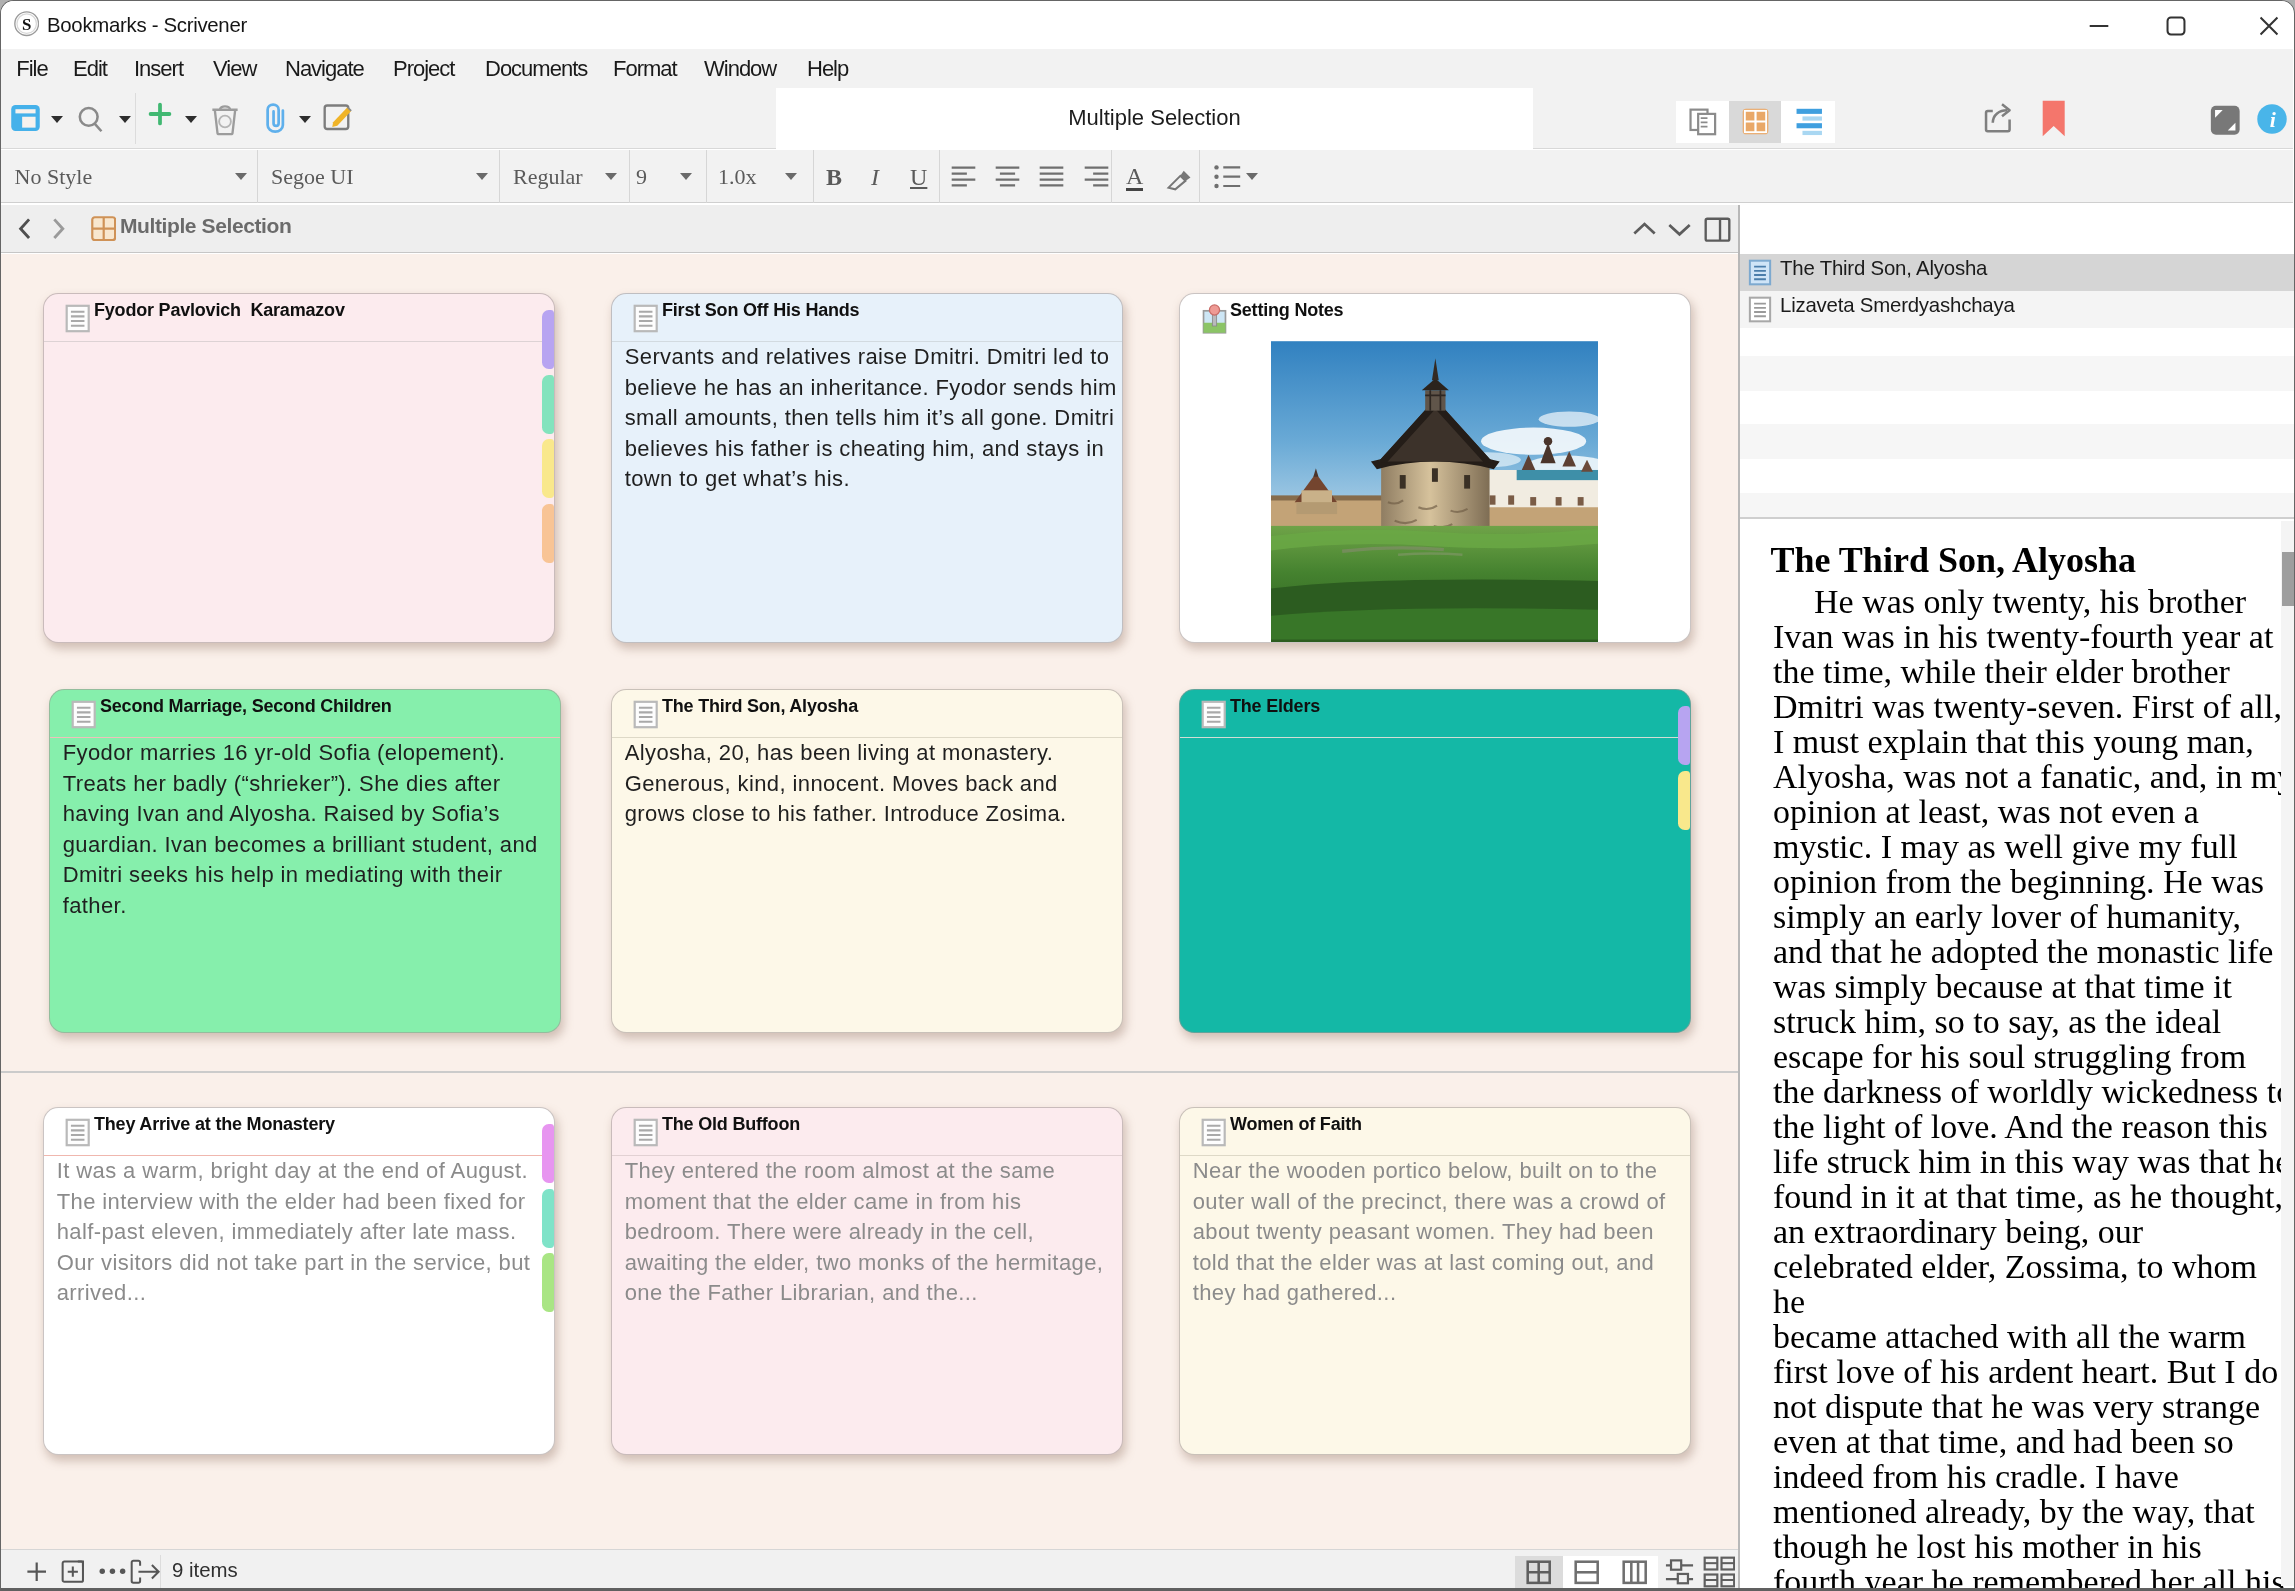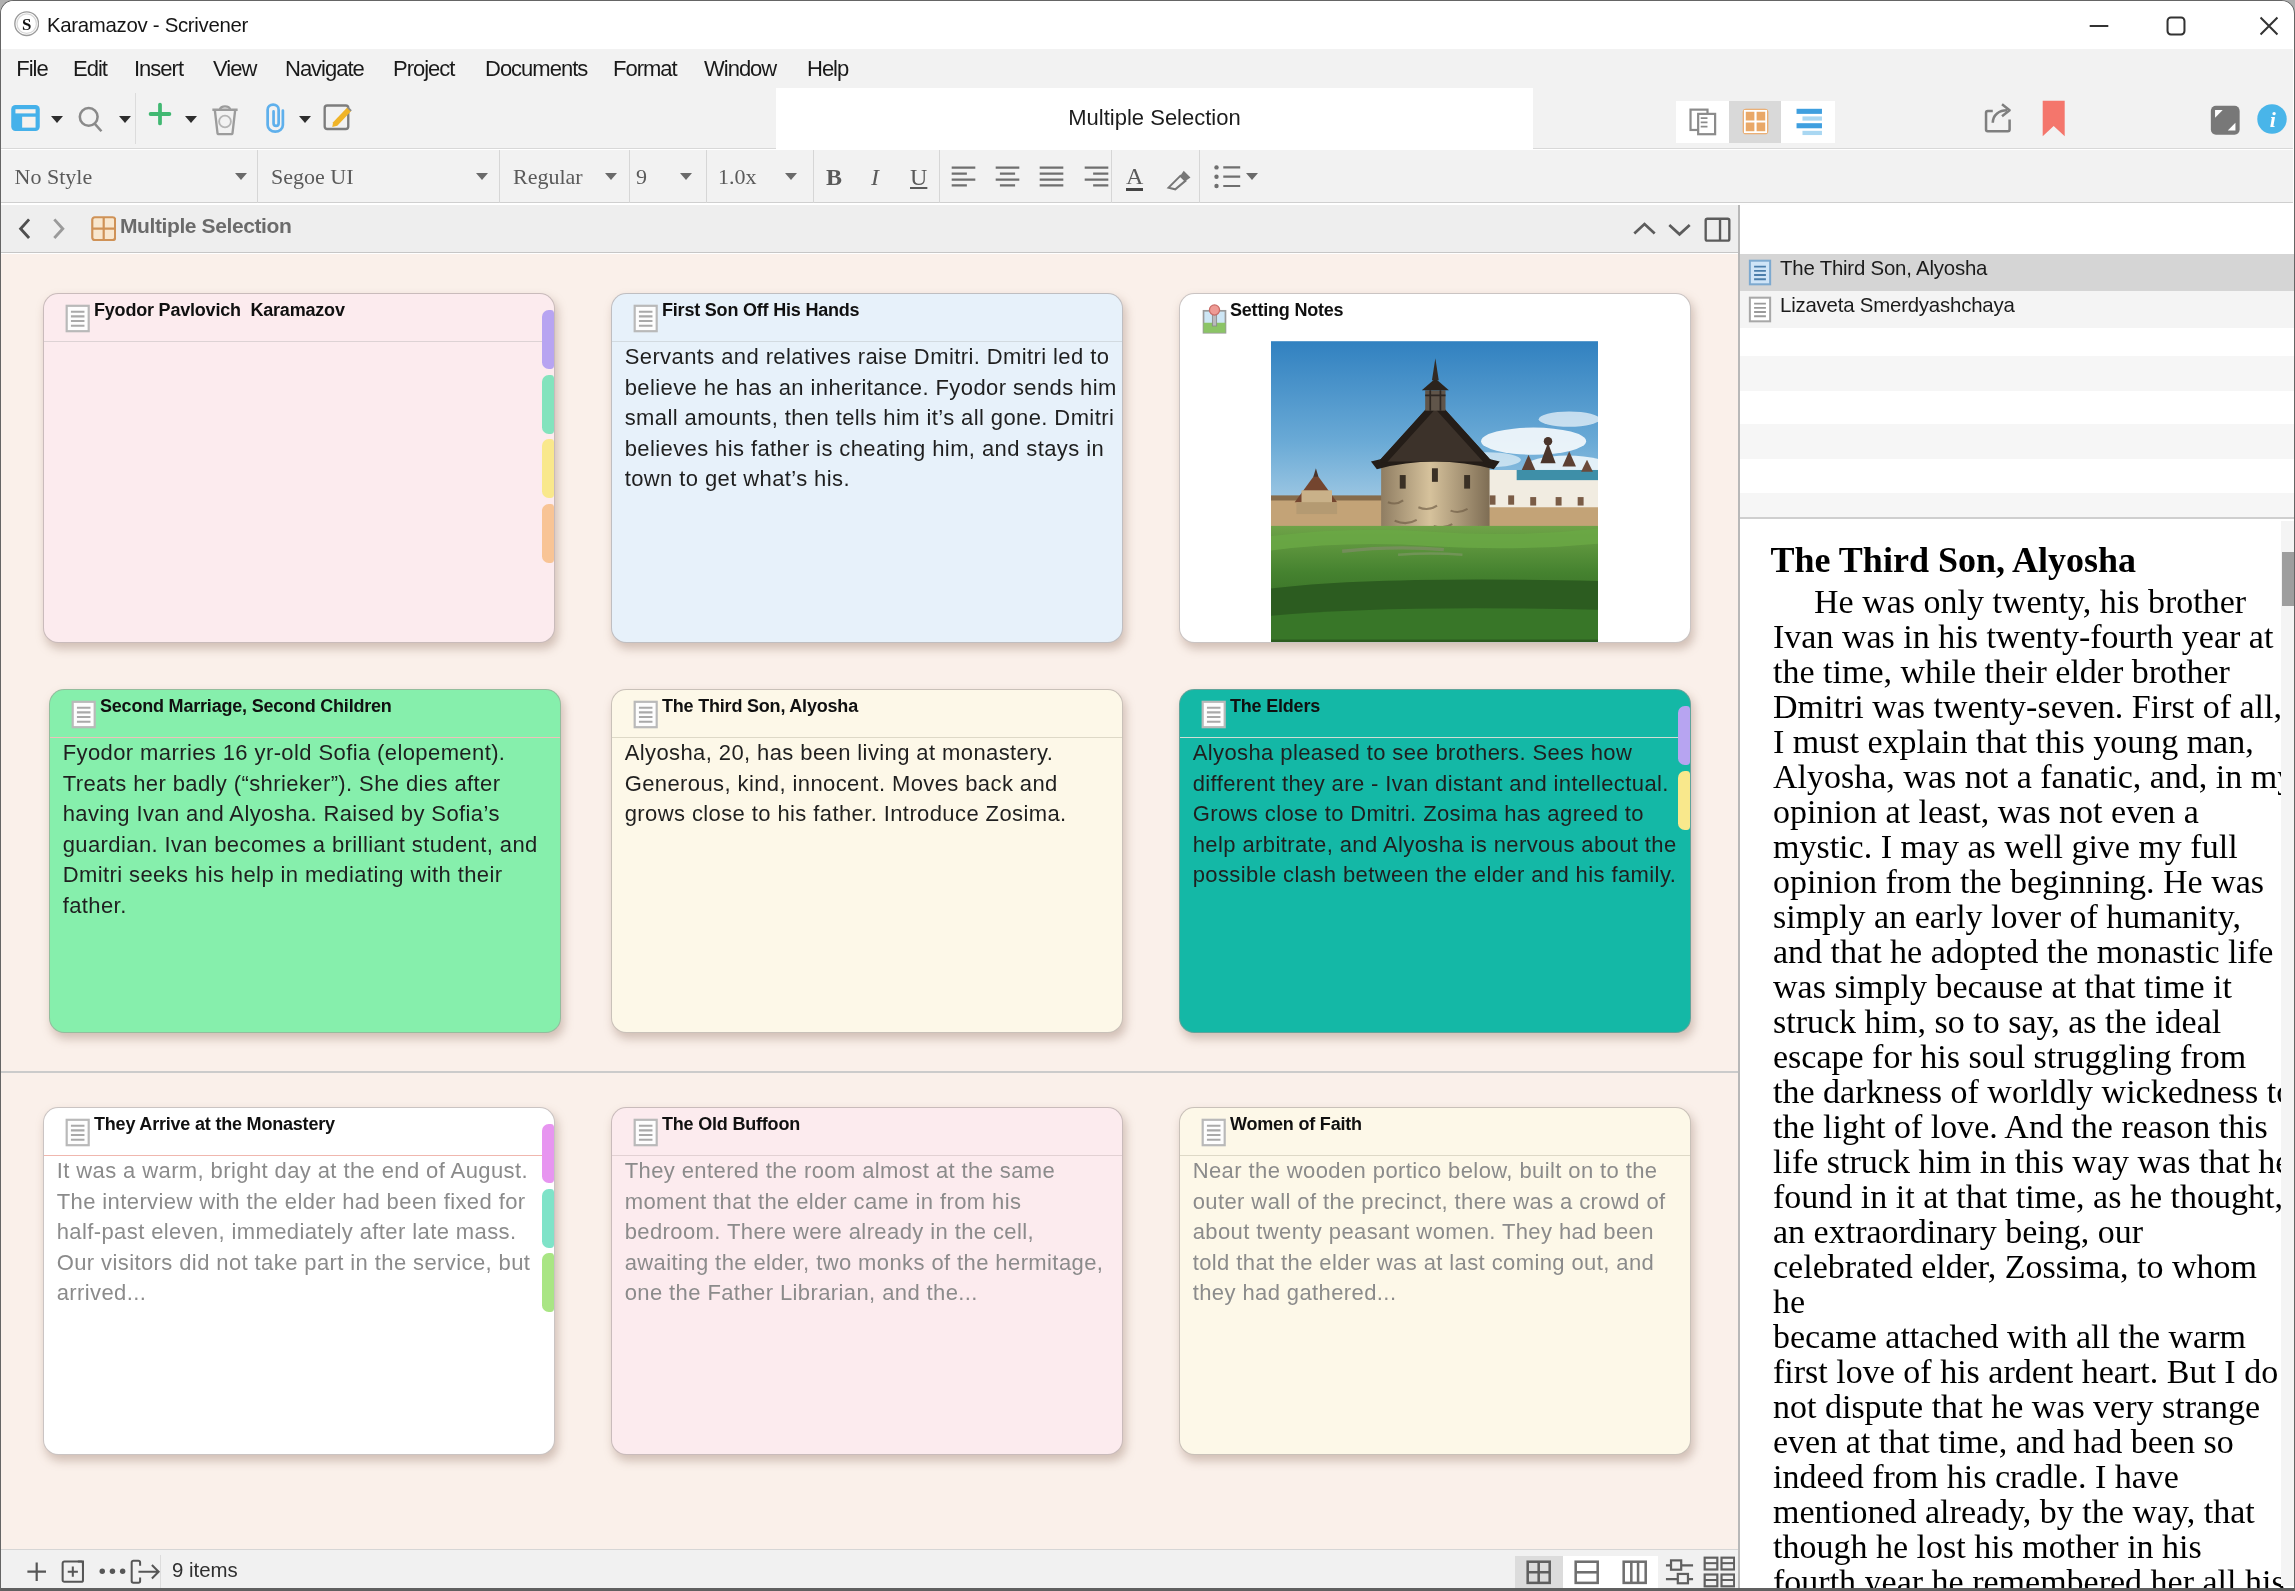"Karamazov - Scrivener" span.abs { text: Karamazov -> Bookmarks }
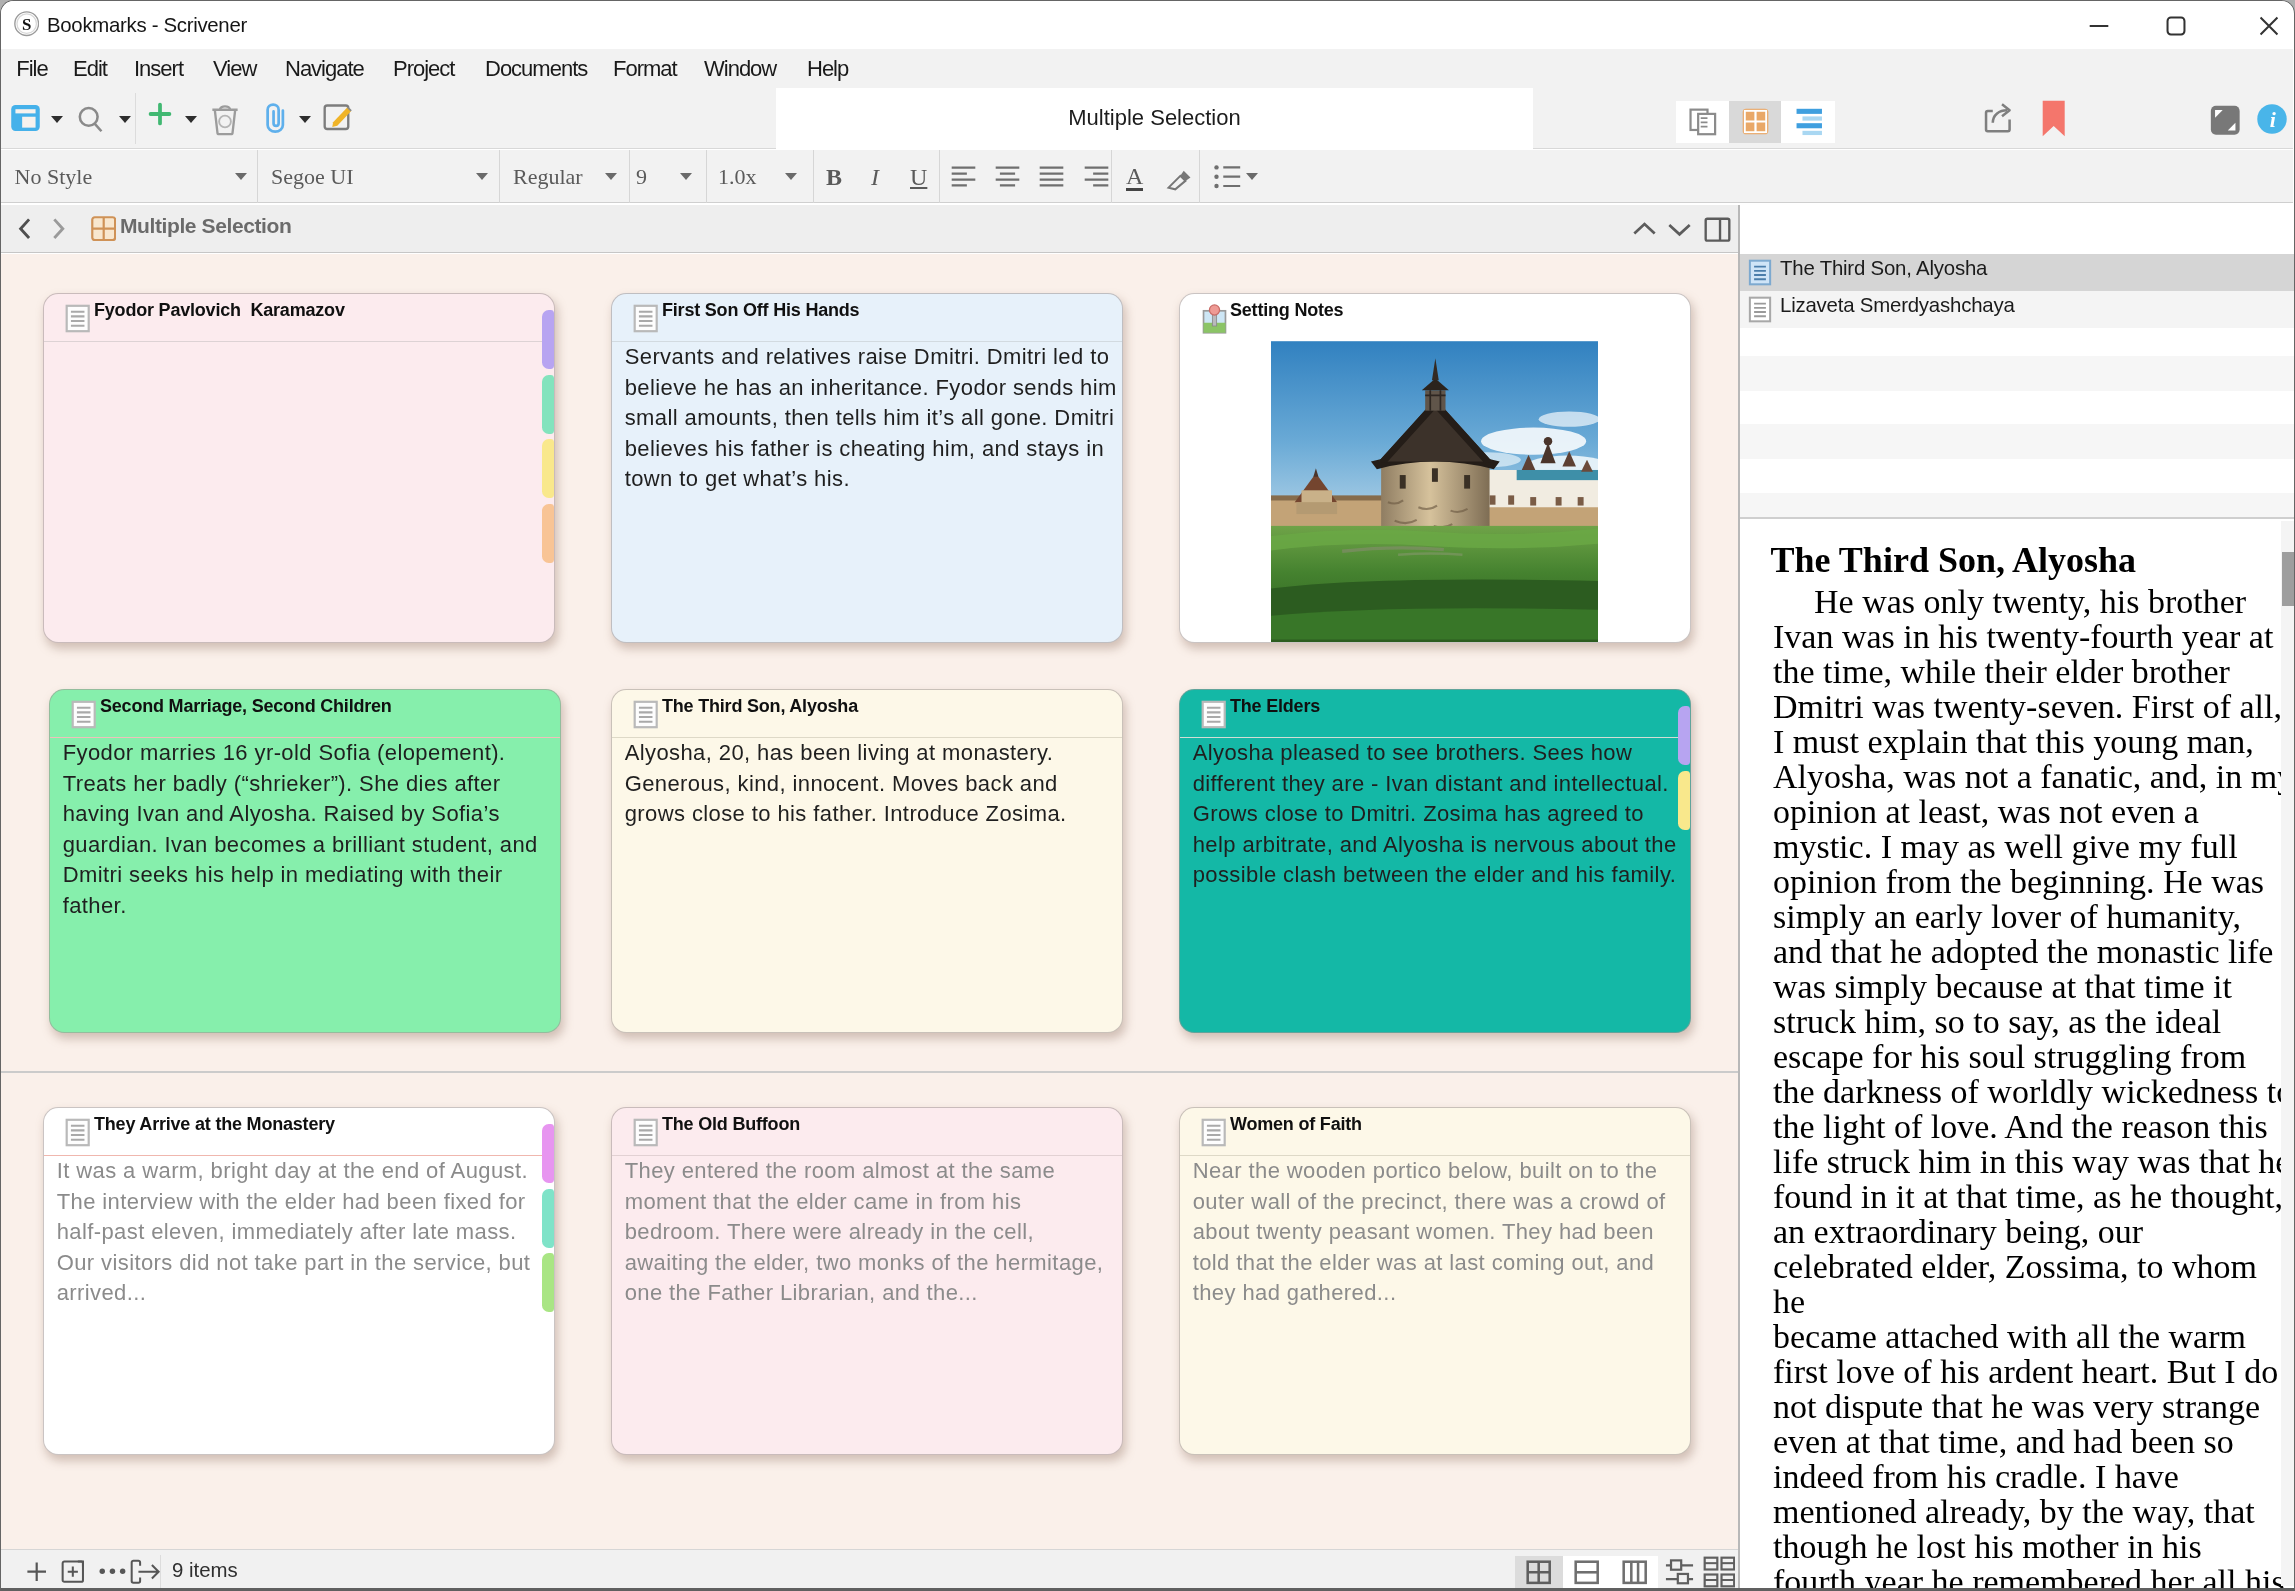"Alyosha pleased to see brothers." div.cbody { html: <div>Alyosha pleased to see brothers. Sees how<br>different they are - Ivan distant and intellectual.<br>Grows close to Dmitri. Zosima has agreed to<br>help arbitrate, and Alyosha is nervous about the<br>possible clash between the elder and his family.</div> -> none }
